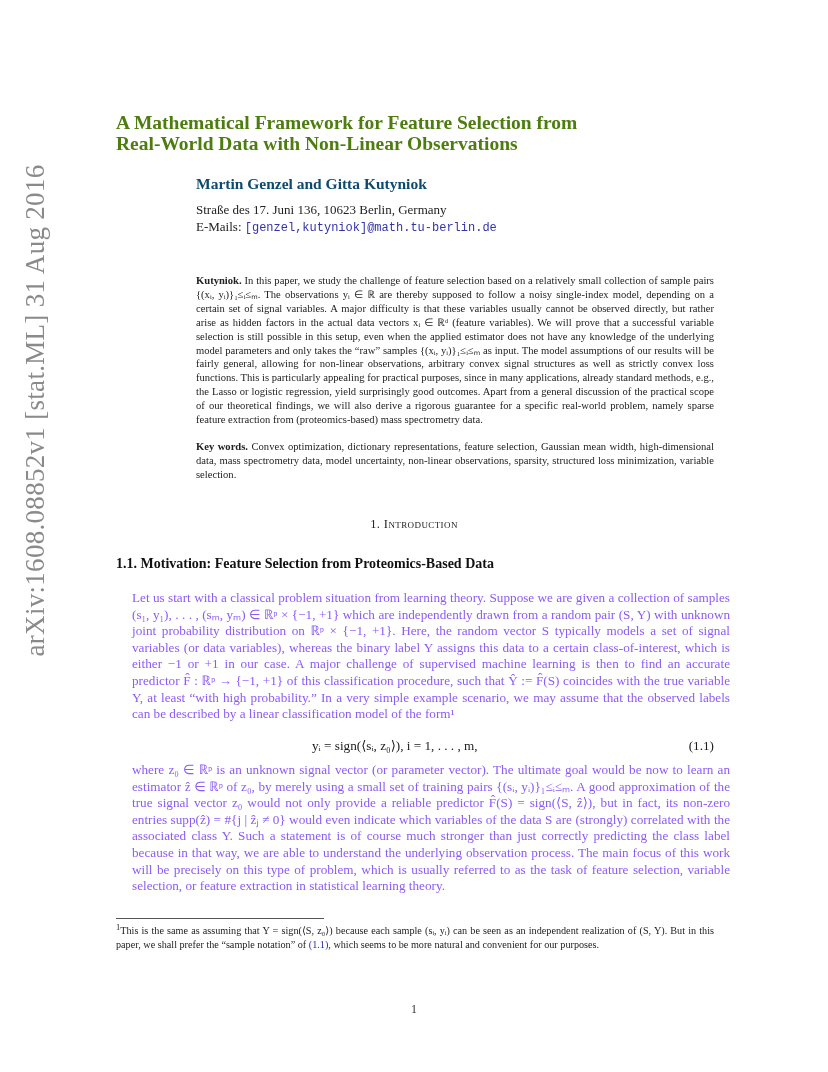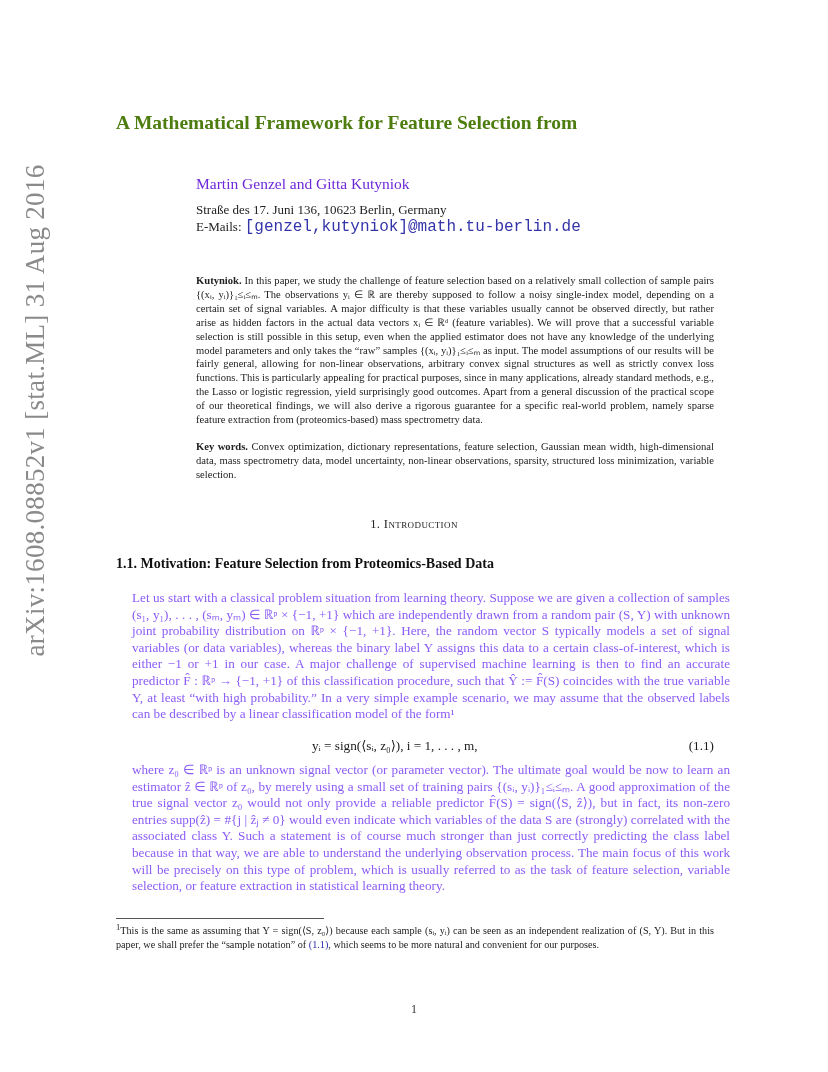"Real-World Data with Non-Linear" div { html: none -> <div>Real-World Data with Non-Linear Observations</div> }
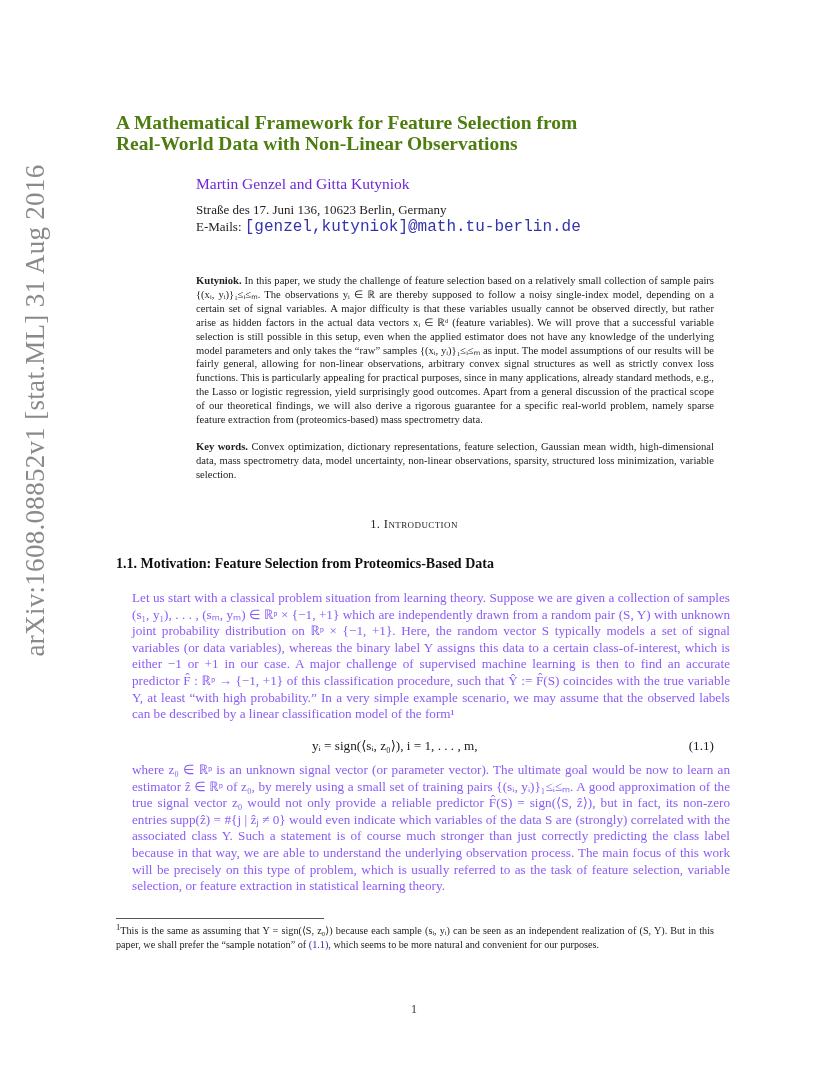"Martin Genzel and Gitta Kutyniok" .authors { color: #6d28d9 -> #0c4a6e; font-weight: normal -> bold }
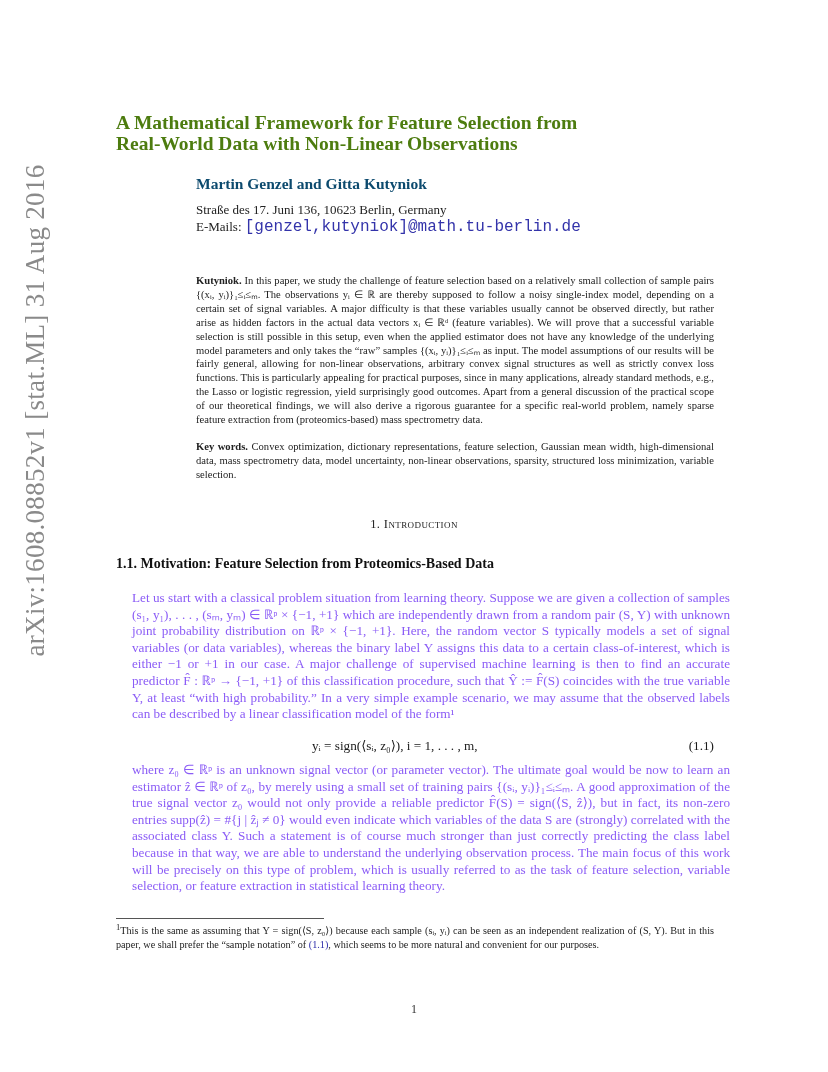"[genzel,kutyniok]@math.tu-berlin.de" .affil .email { font-size: 16px -> 12px }
